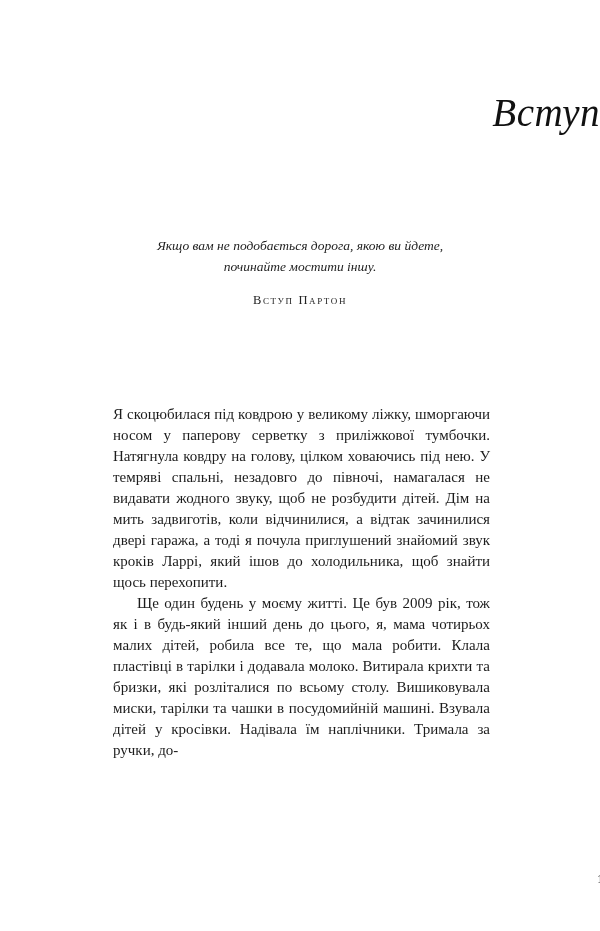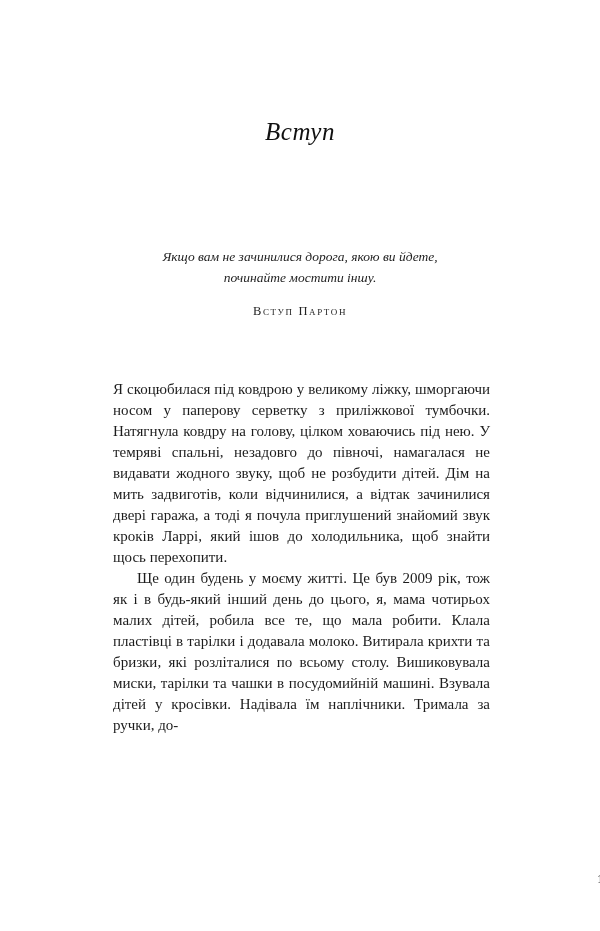"Вступ" .chapter-title { font-size: 25px -> 39px; padding-top: 118px -> 90px; text-align: center -> right }
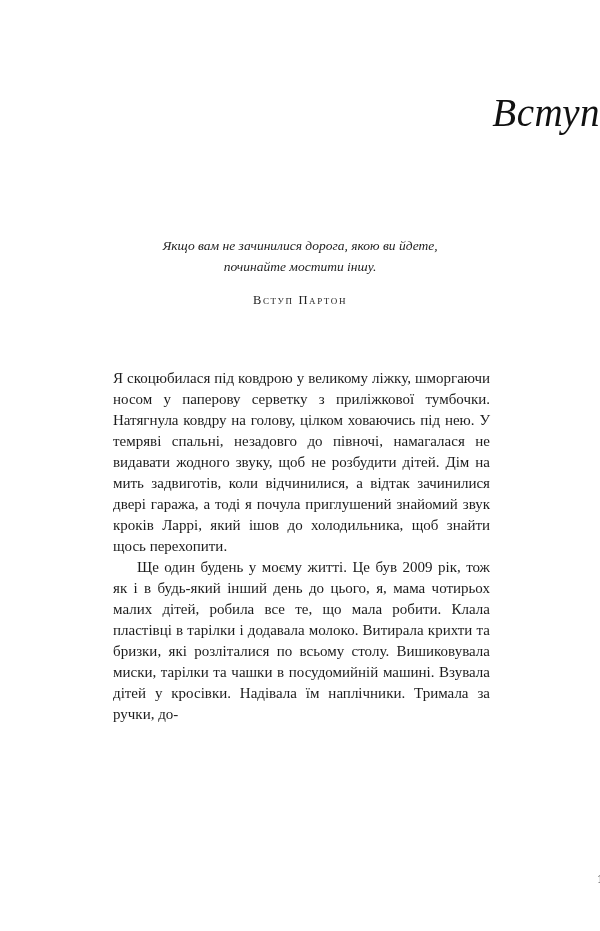"Якщо вам не зачинилися дорога," p.epigraph-line { text: зачинилися -> подобається }
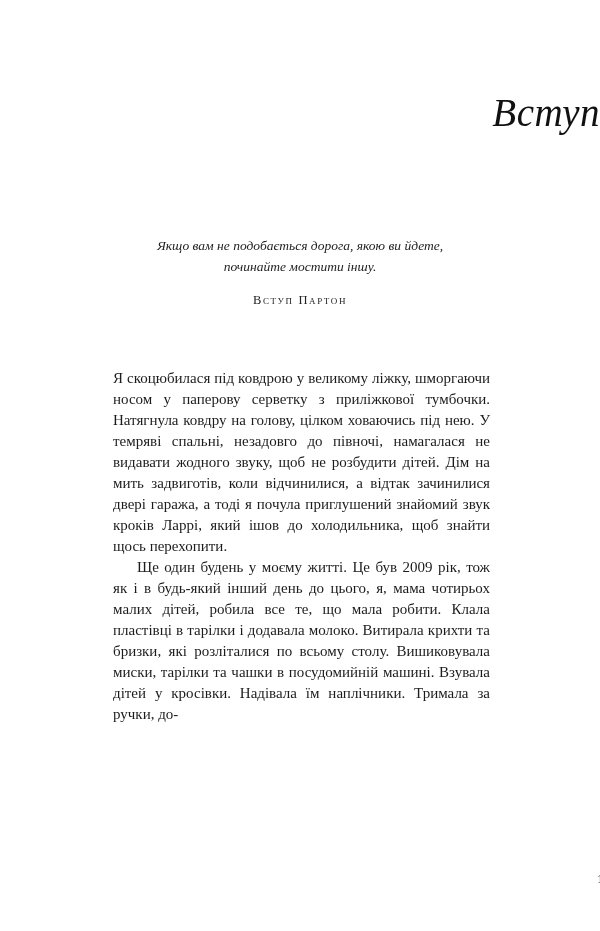"Я скоцюбилася під ковдрою у" .body-text { margin-top: 60px -> 96px }
